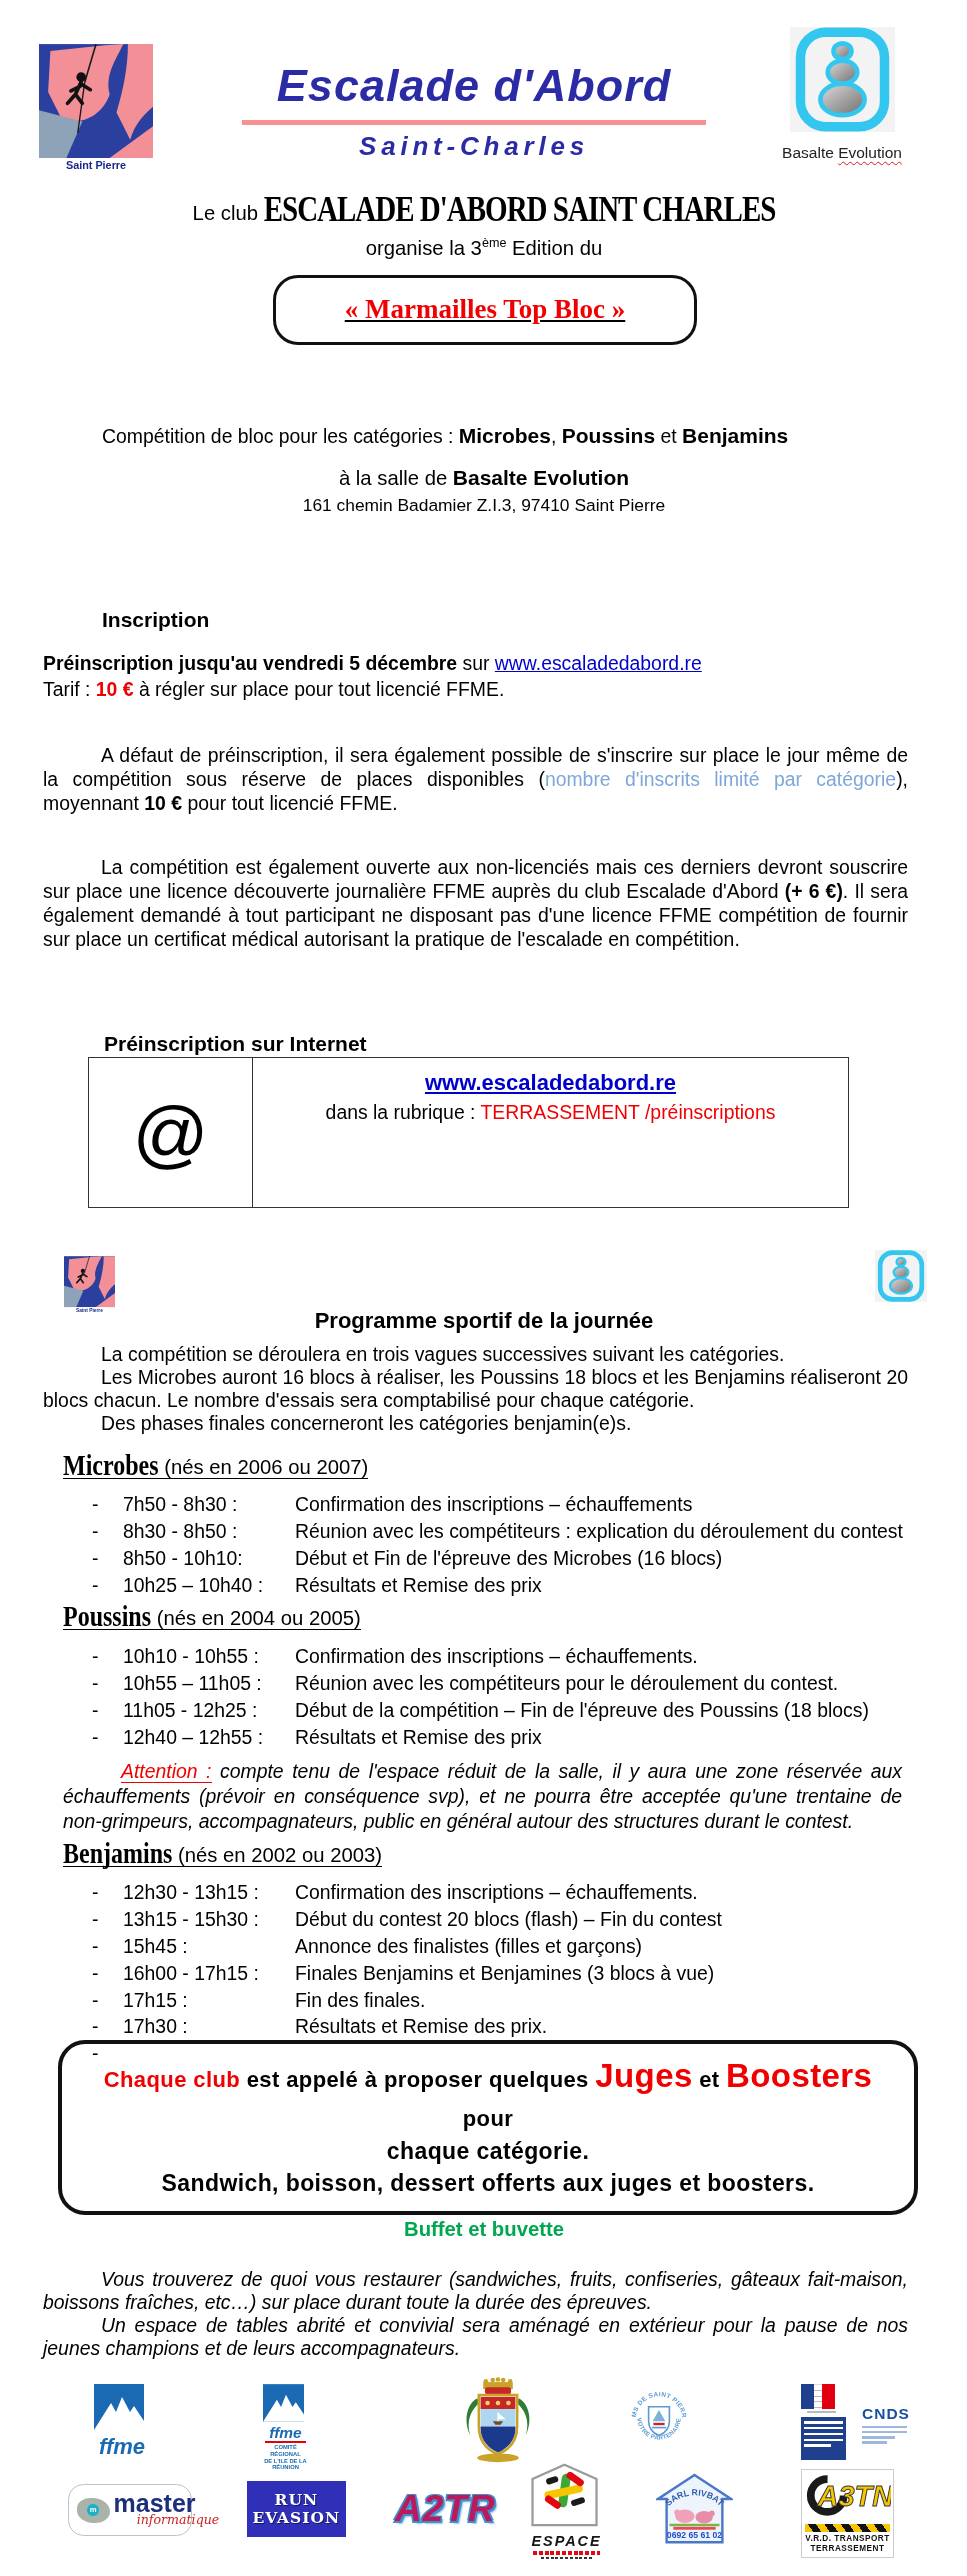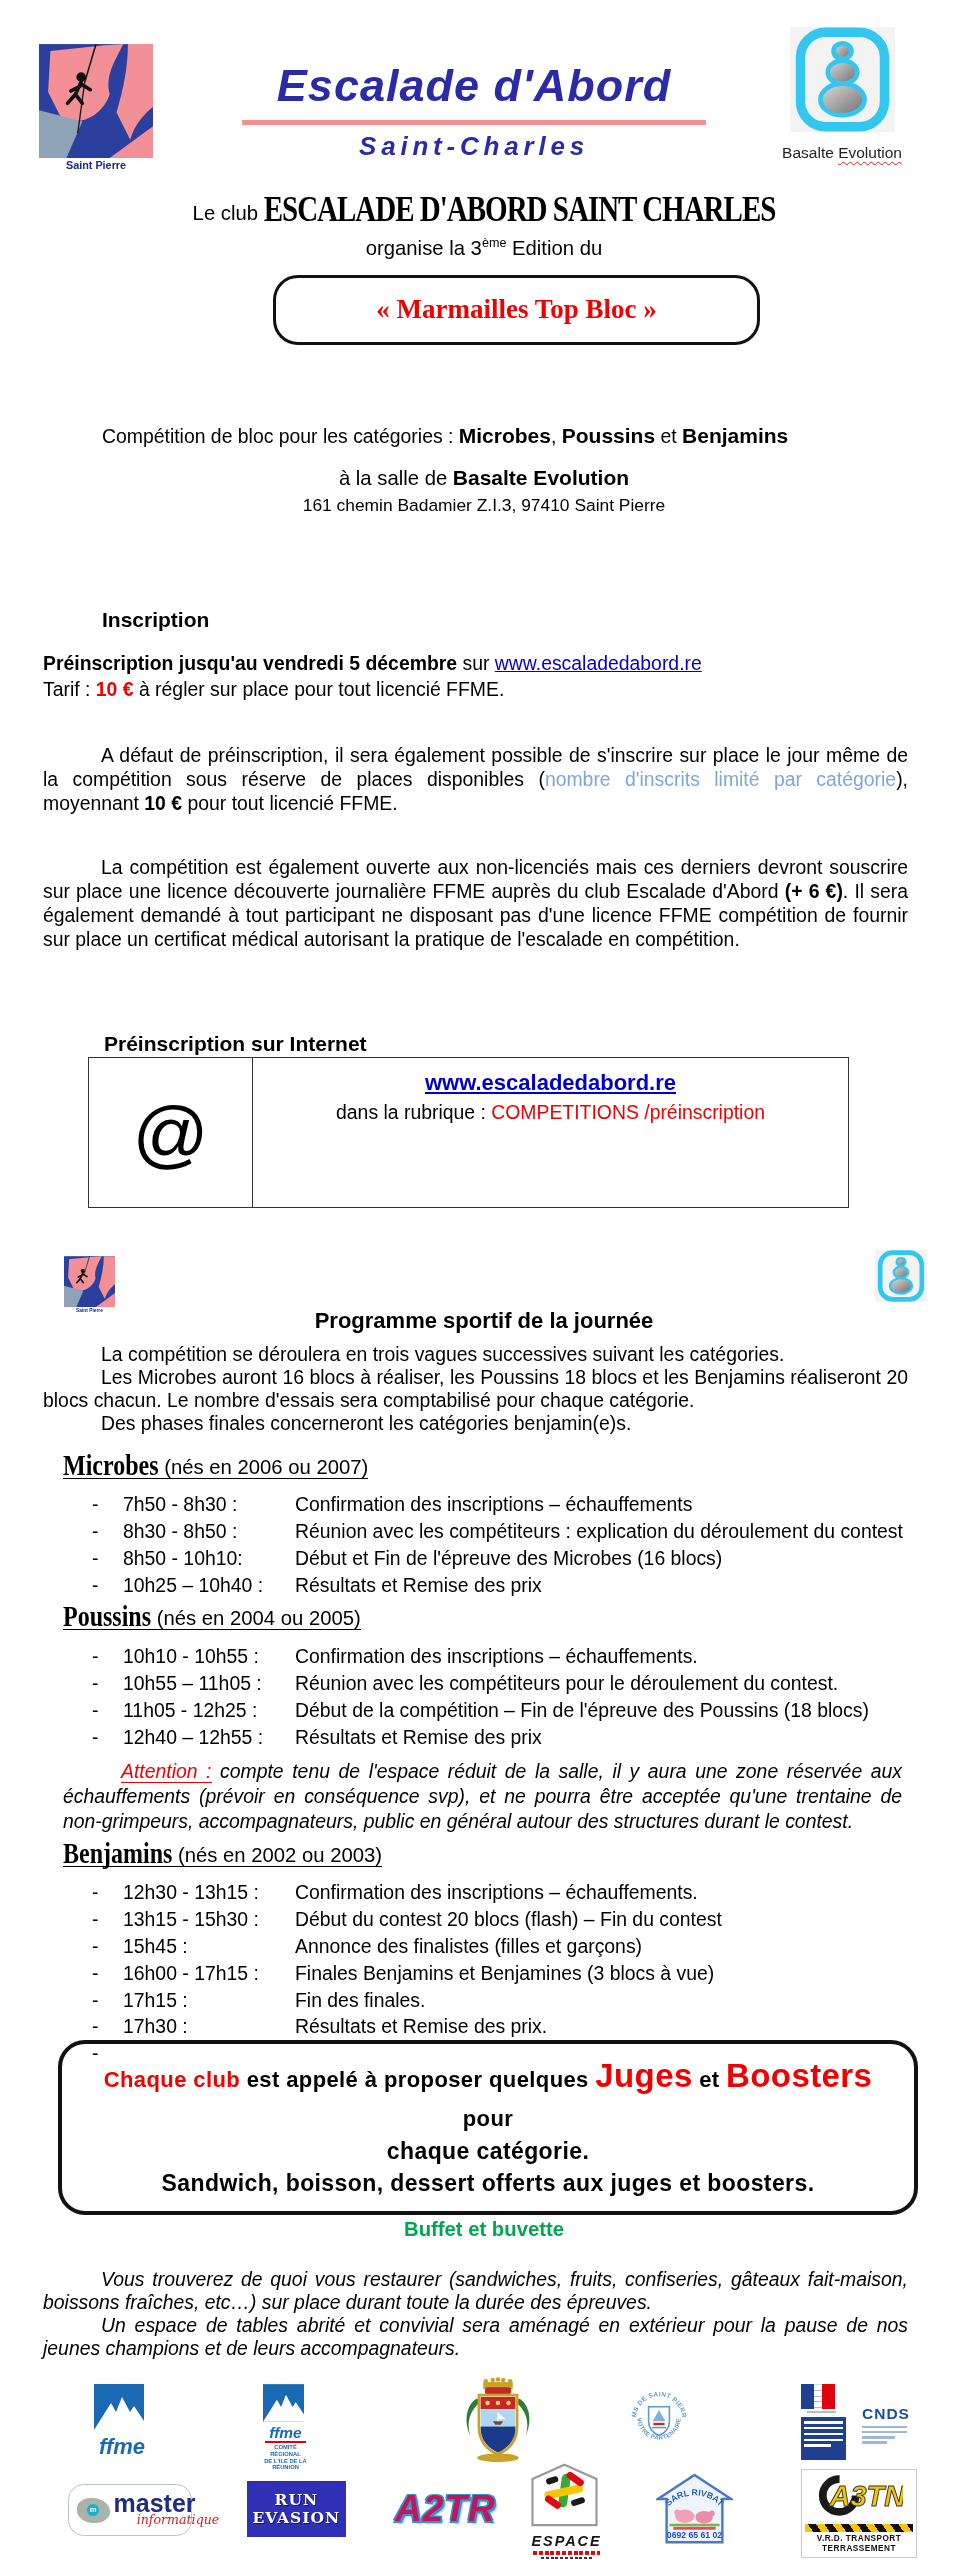"« Marmailles Top Bloc »" .event-box { text-decoration: none -> underline; width: 487px -> 424px }
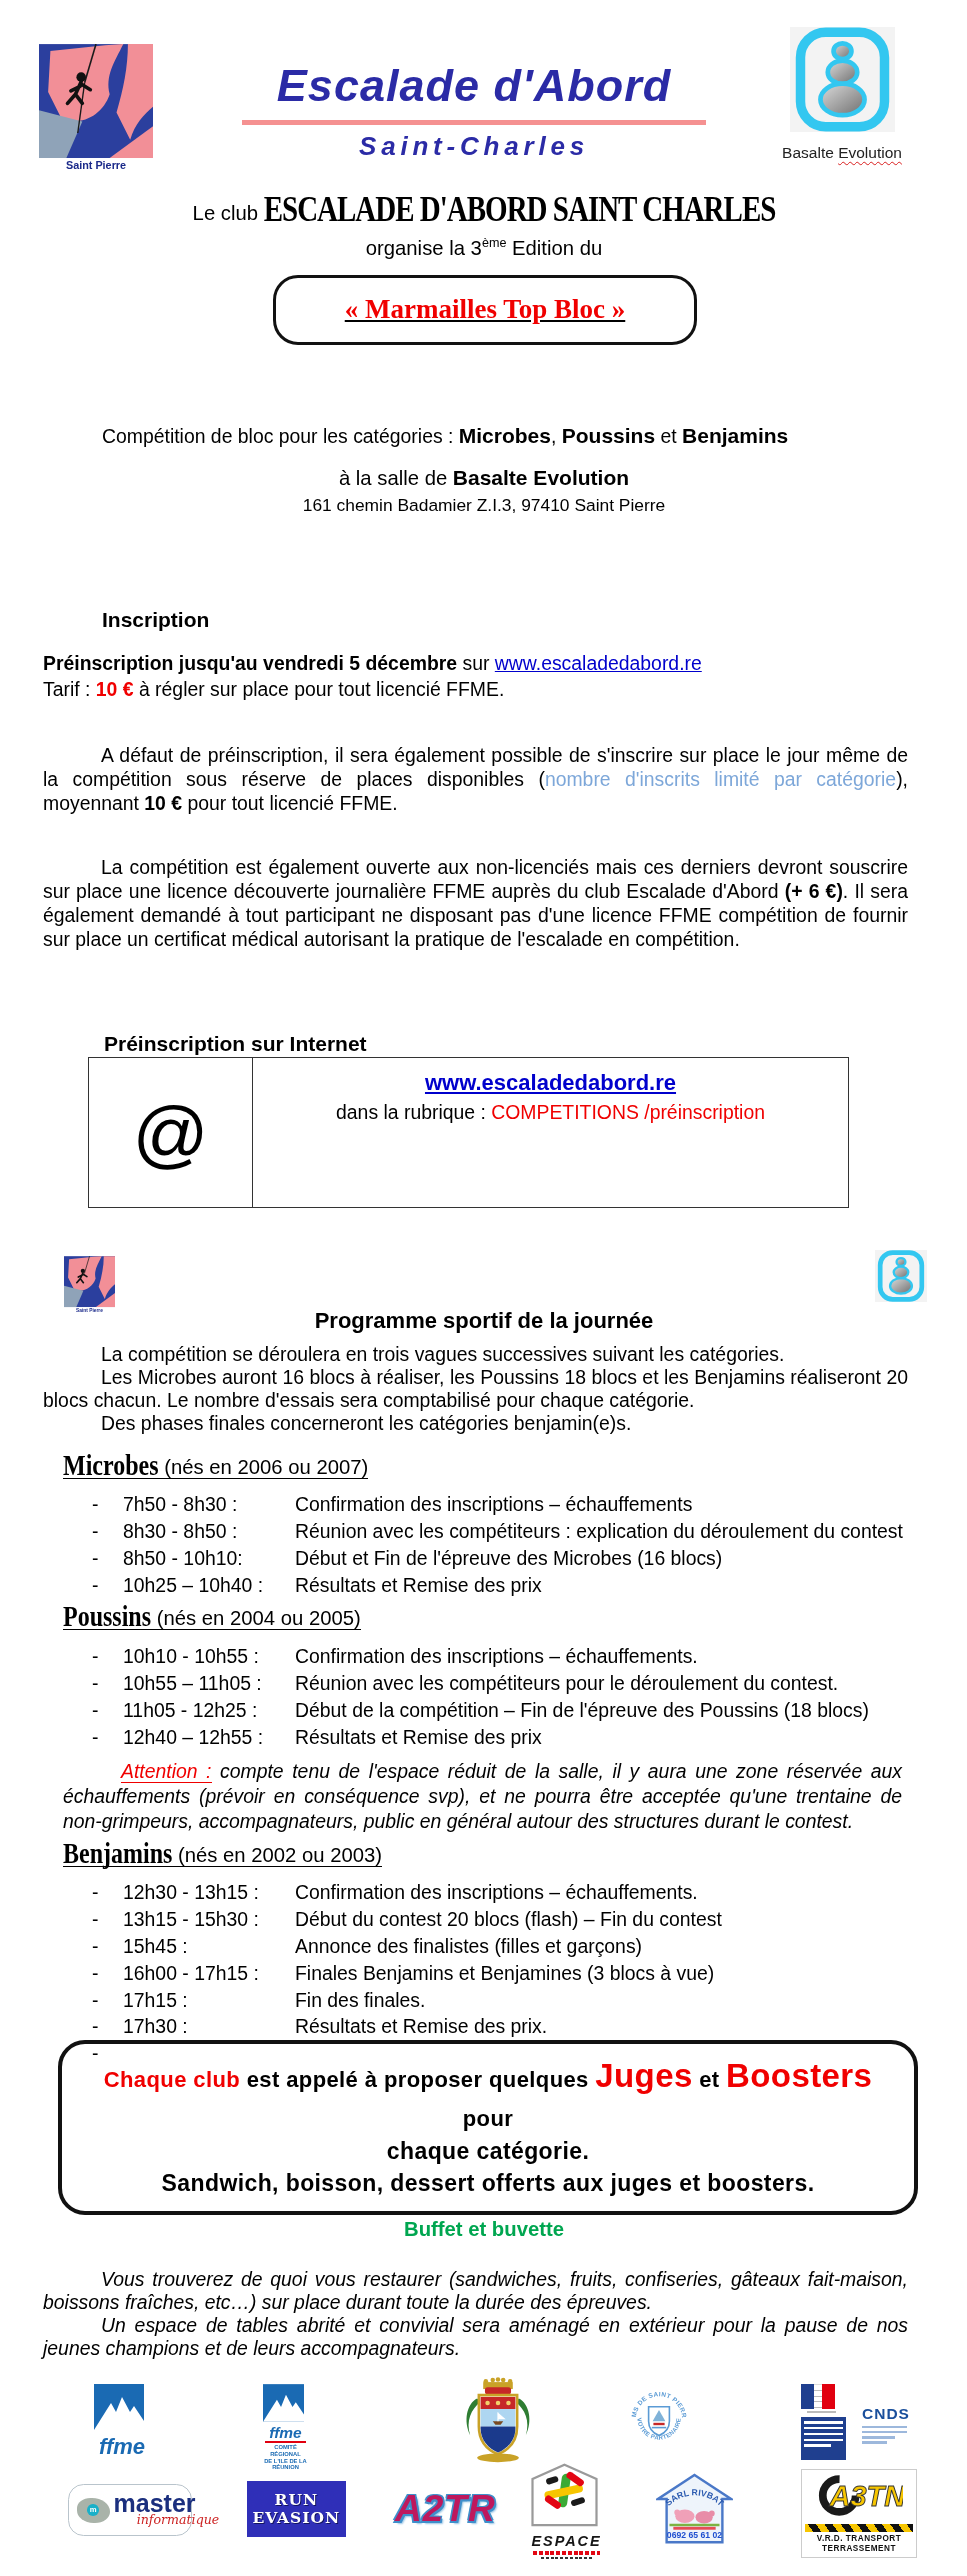"COMPETITIONS /préinscription" span.red-text { text: COMPETITIONS /préinscription -> TERRASSEMENT /préinscriptions }
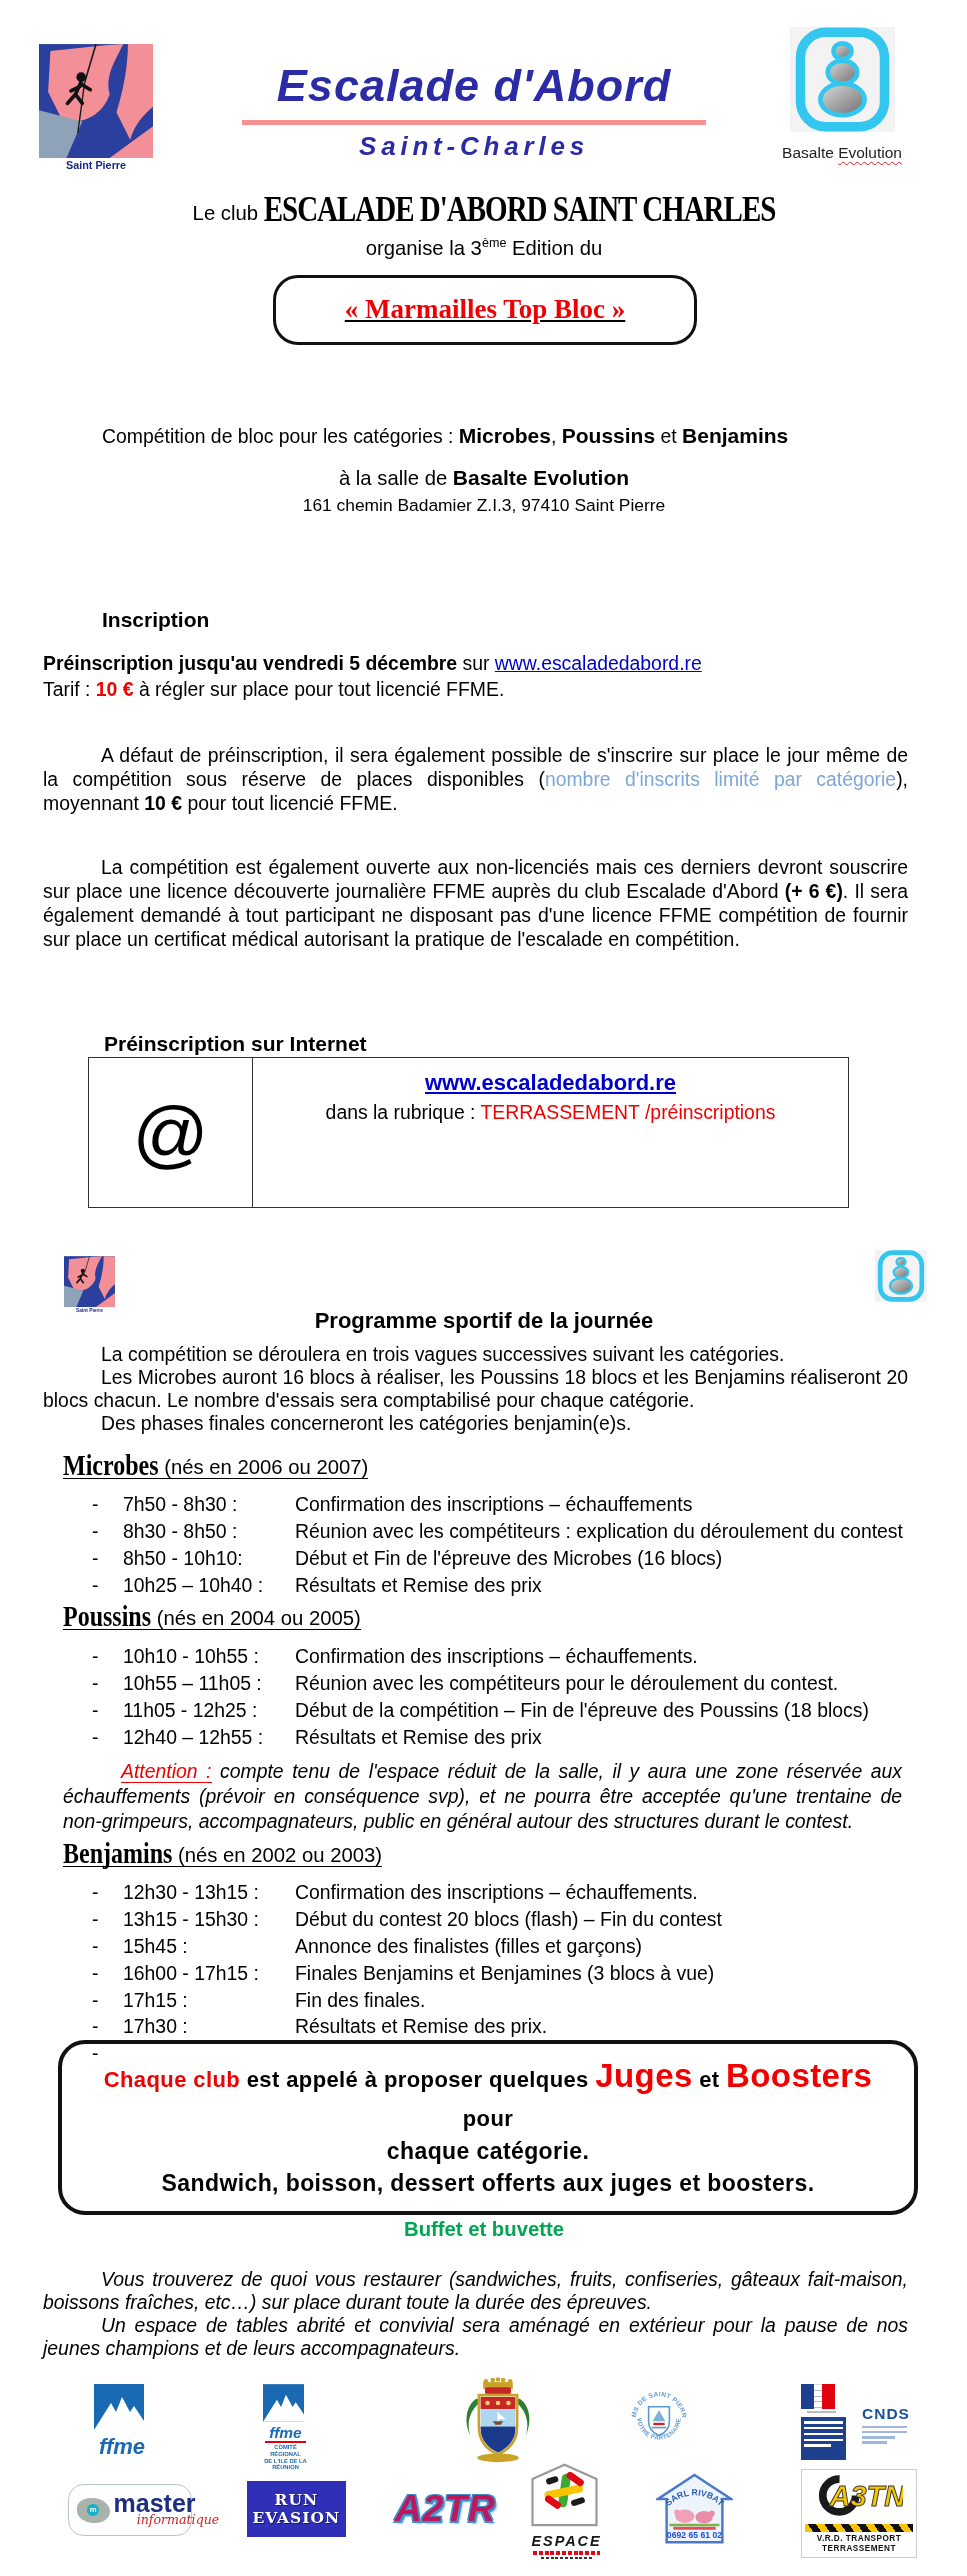"A3TN" .a3tn-box { width: 116px -> 93px }
